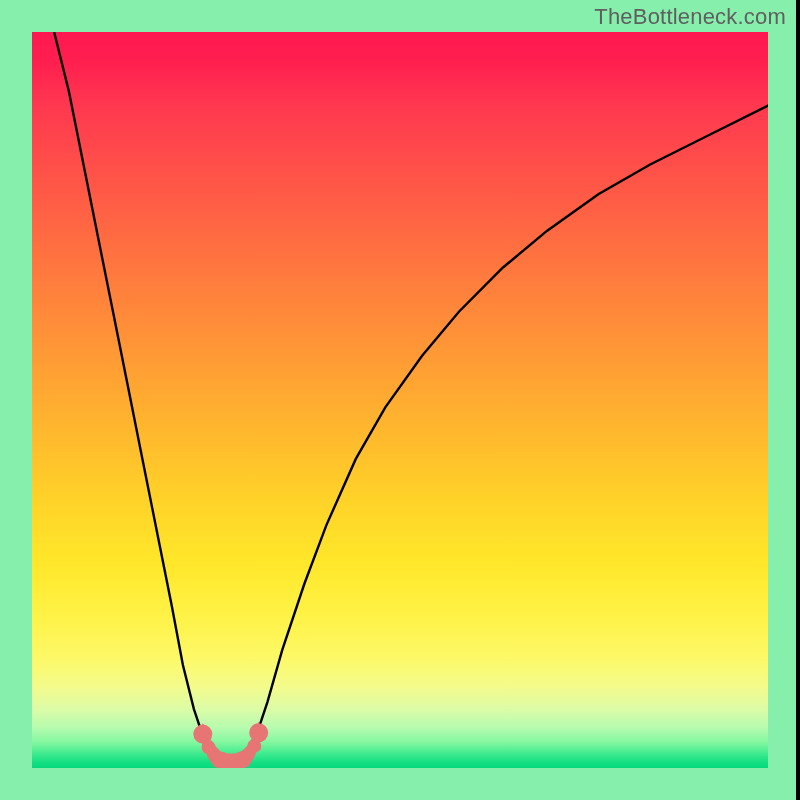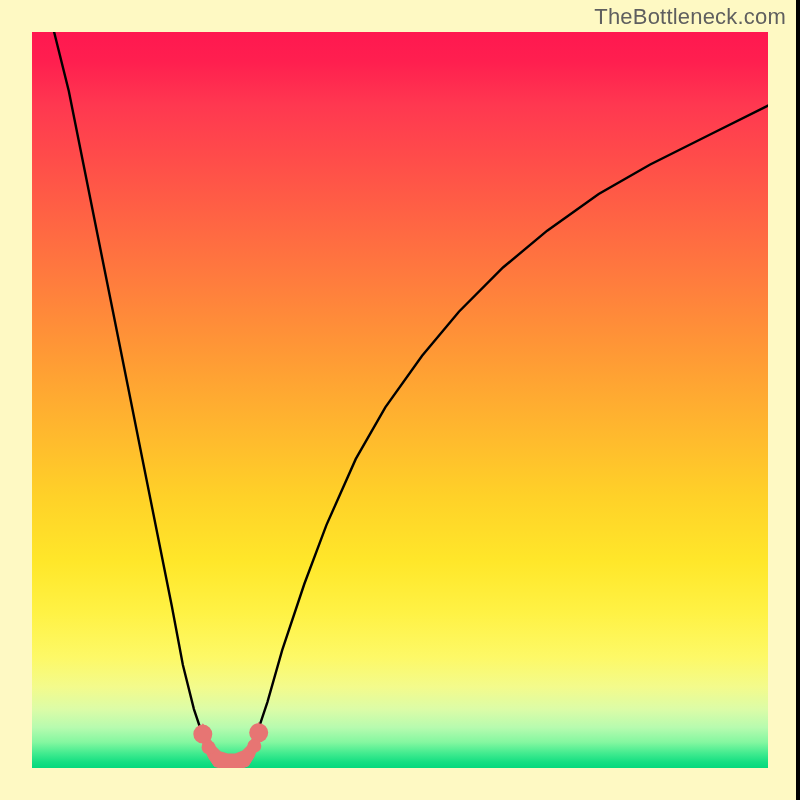"TheBottleneck.com" .frame { background: #fef9c3 -> #86efac }
